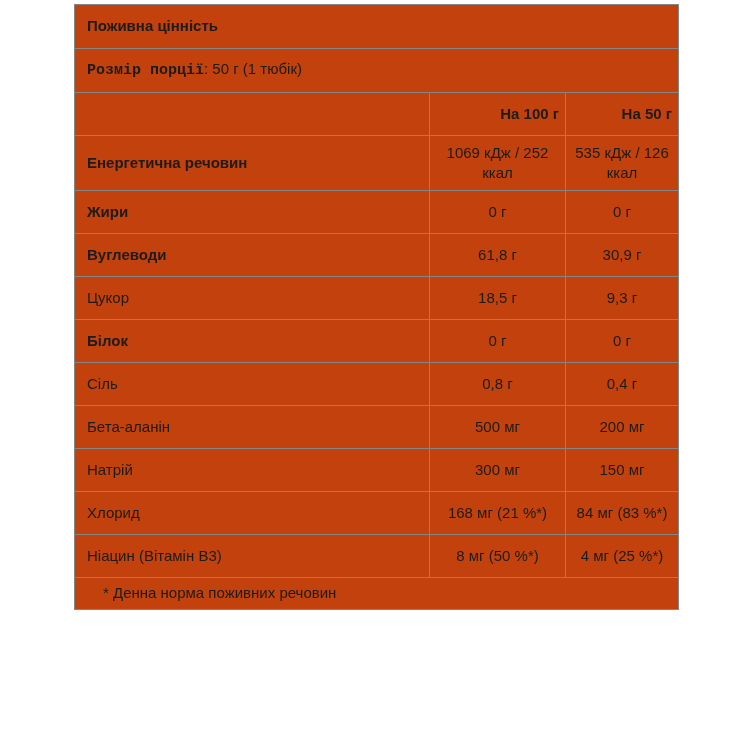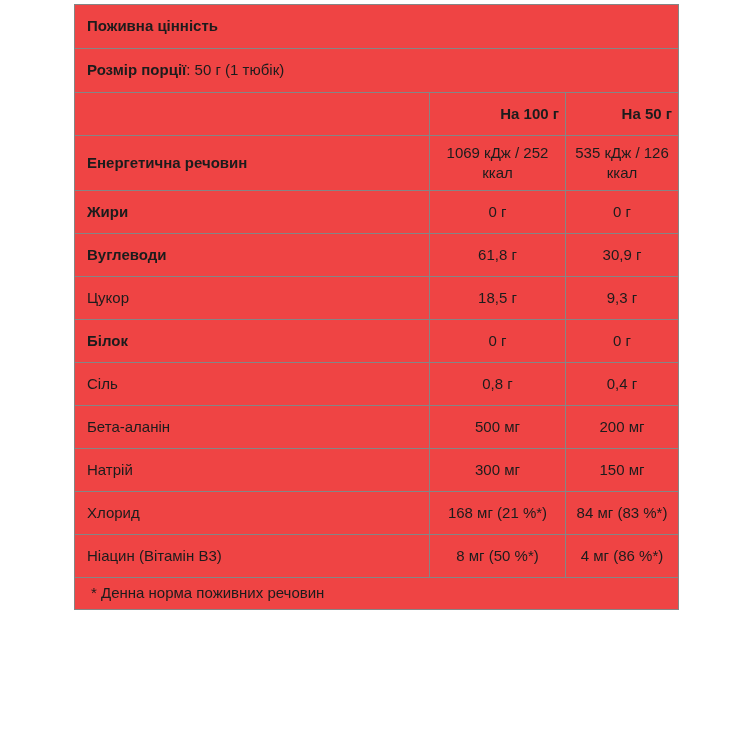"Поживна цінність" table.nutrition { background: #ef4444 -> #c2410c }
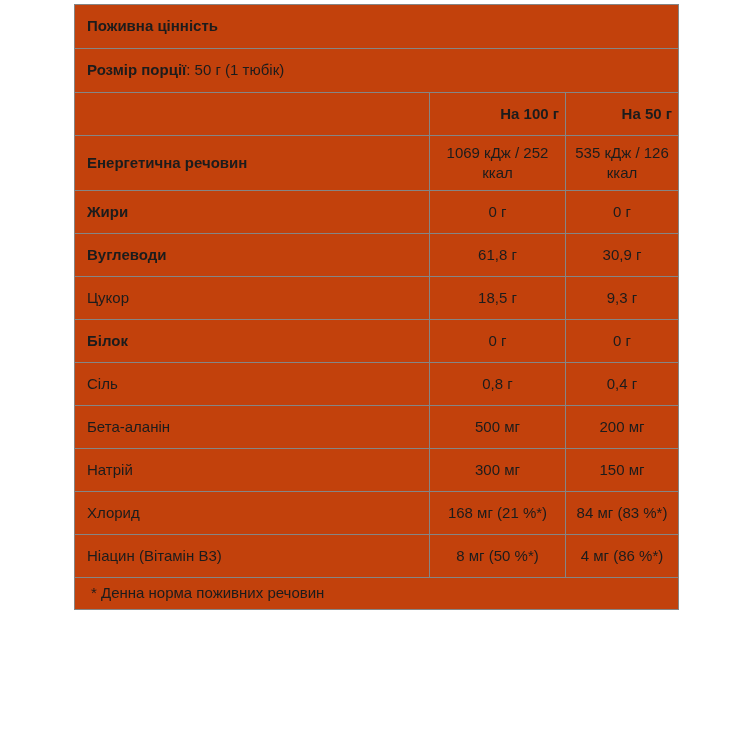"Розмір порції" .serving-cell .bold { font-family: none -> Liberation Mono, monospace }
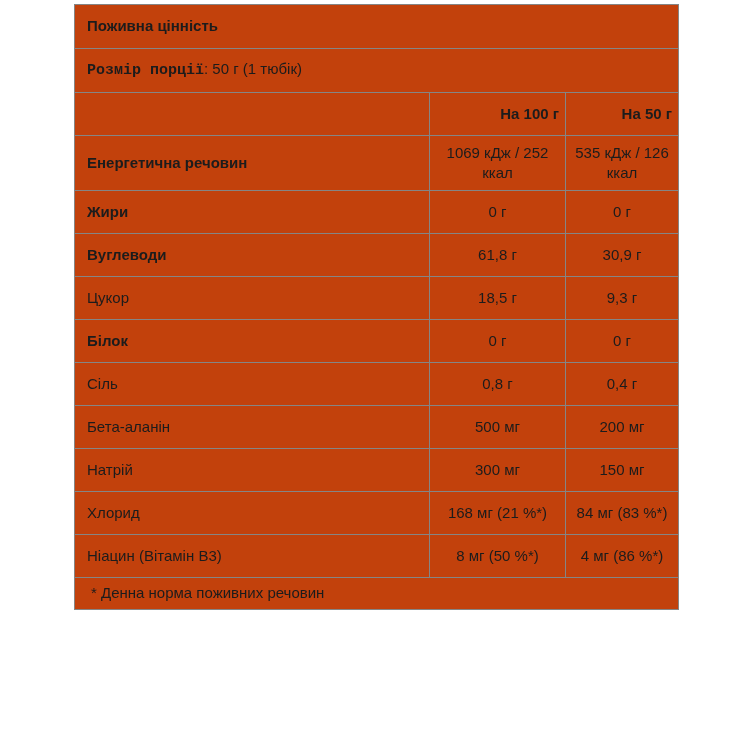"4 мг (86 %*)" td.value-cell { text: 86 -> 25 }
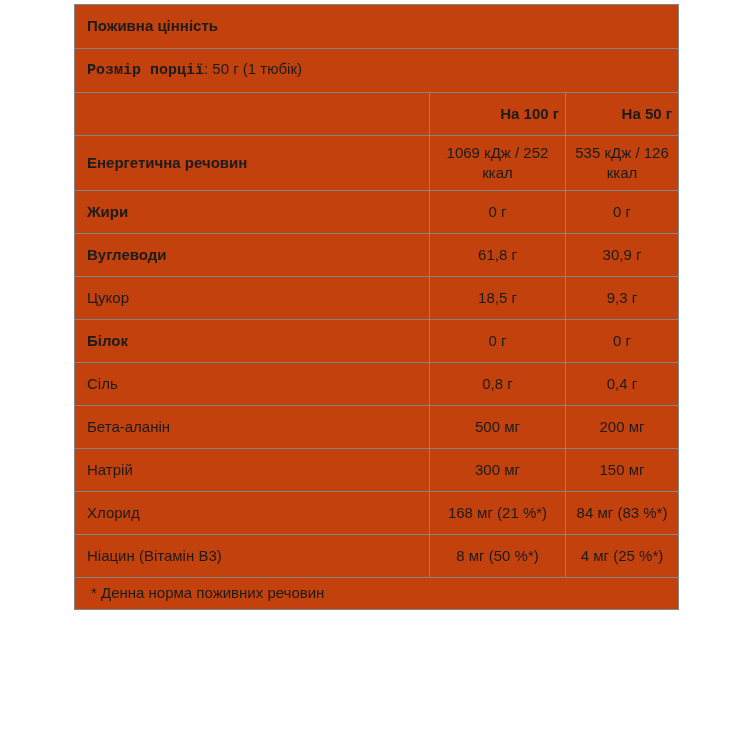"* Денна норма поживних речовин" td.footnote-cell { padding: 0 16px -> 0 28px }
